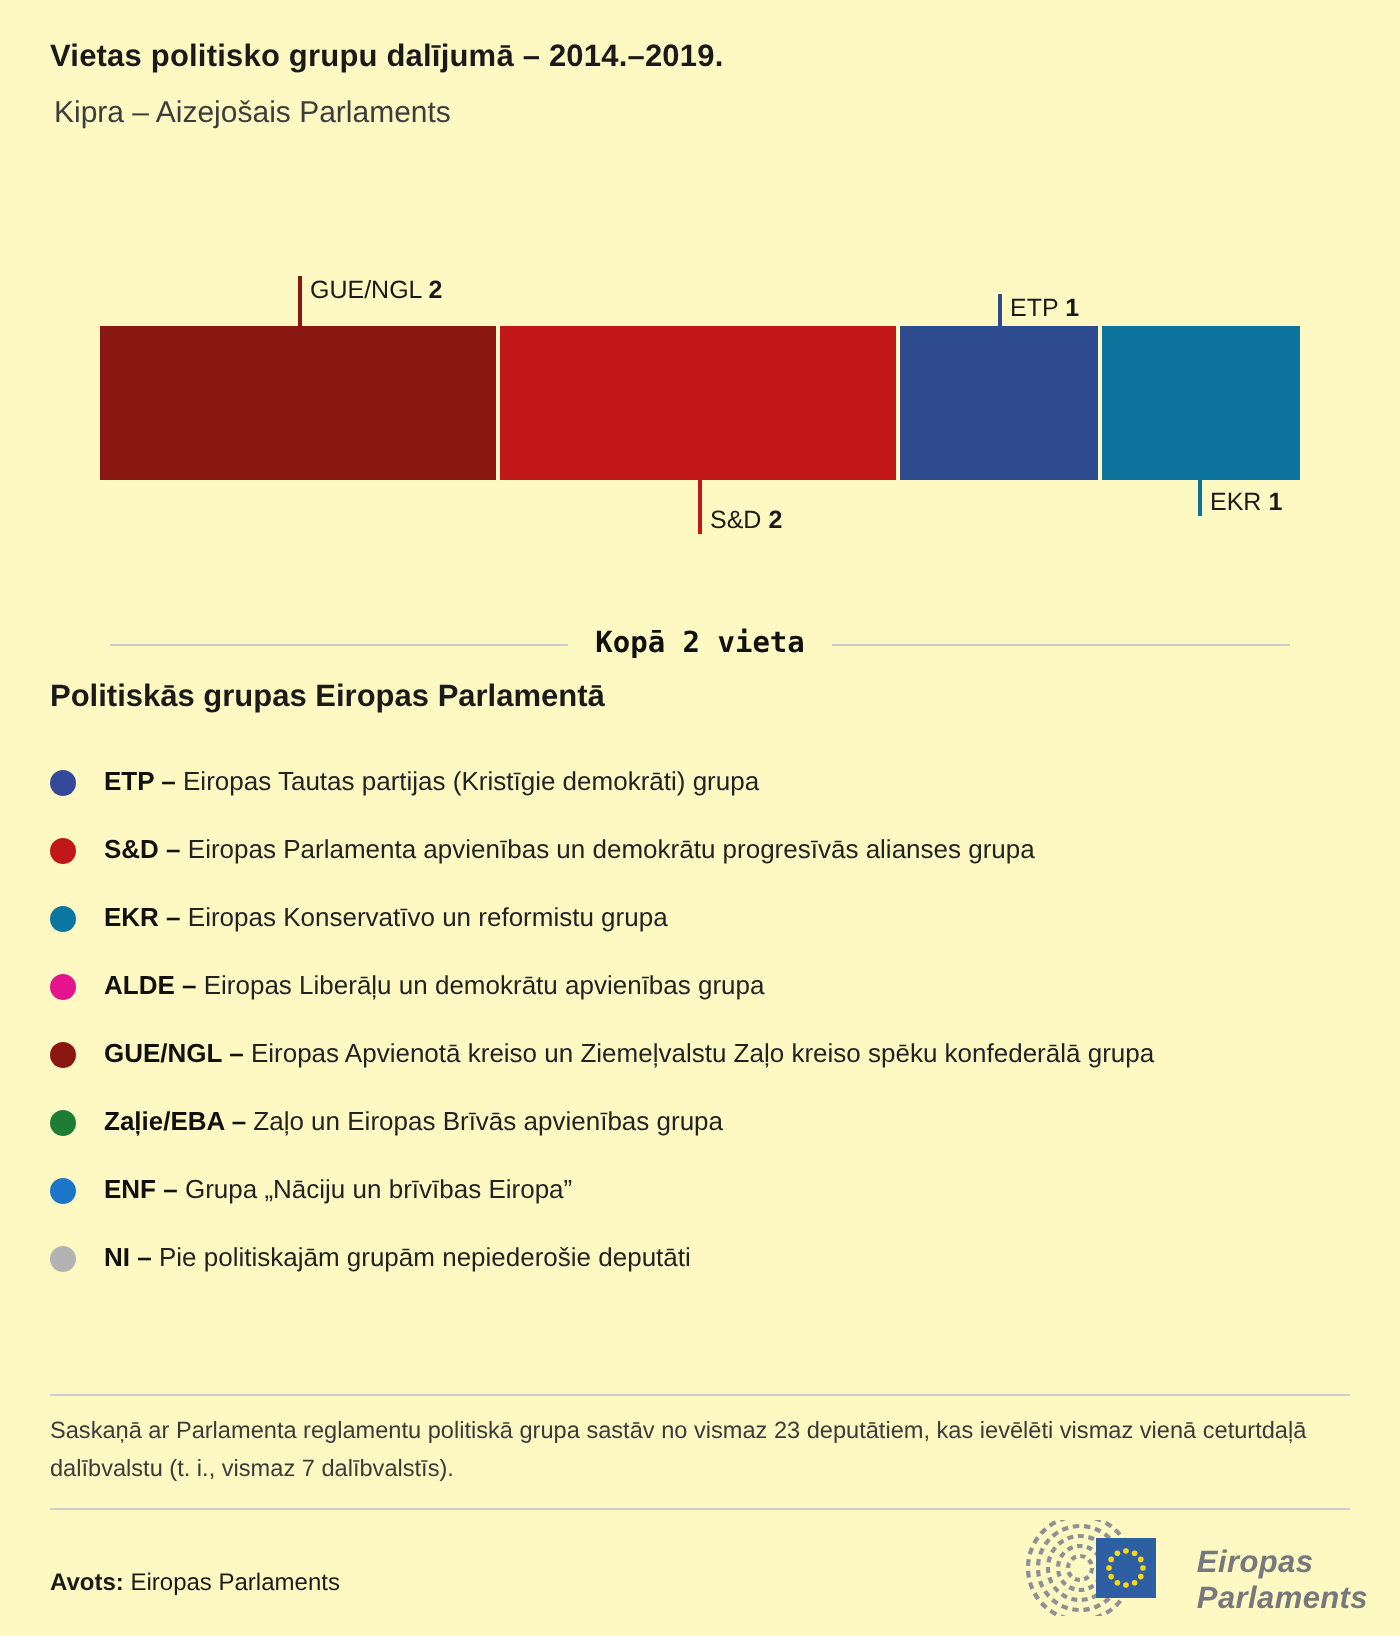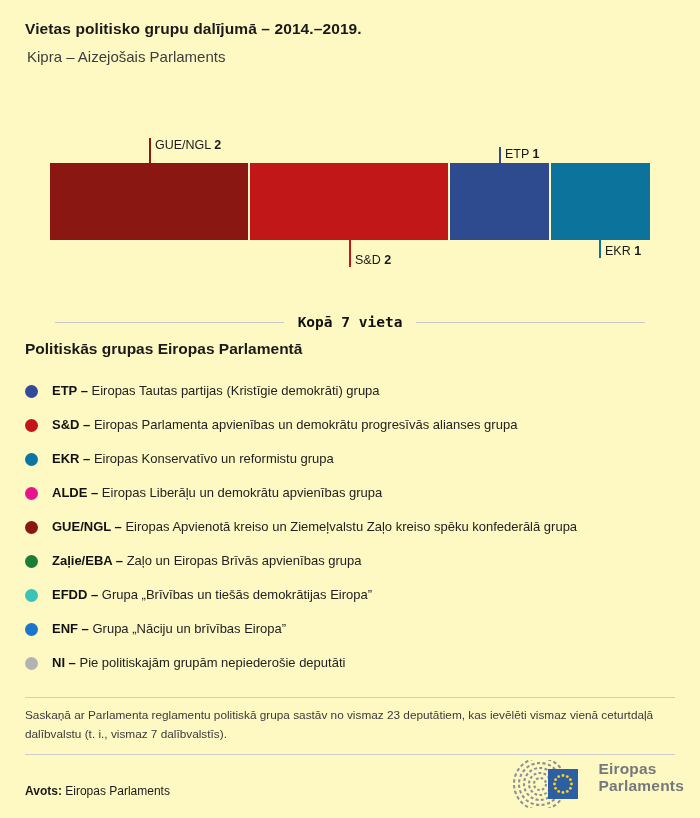"Kopā 7 vieta" div.total-label { text: 7 -> 2 }
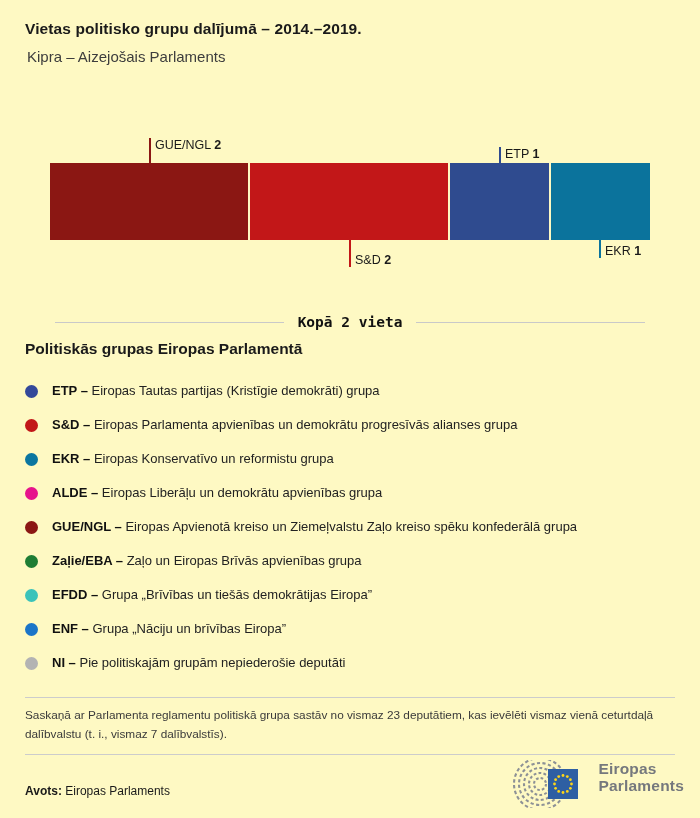"EFDD – Grupa „Brīvības un" div.legend-row { html: <div> <span></span> <span><b>EFDD – </b><span>Grupa „Brīvības un tiešās demokrātijas Eiropa”</span></span> </div> -> none }
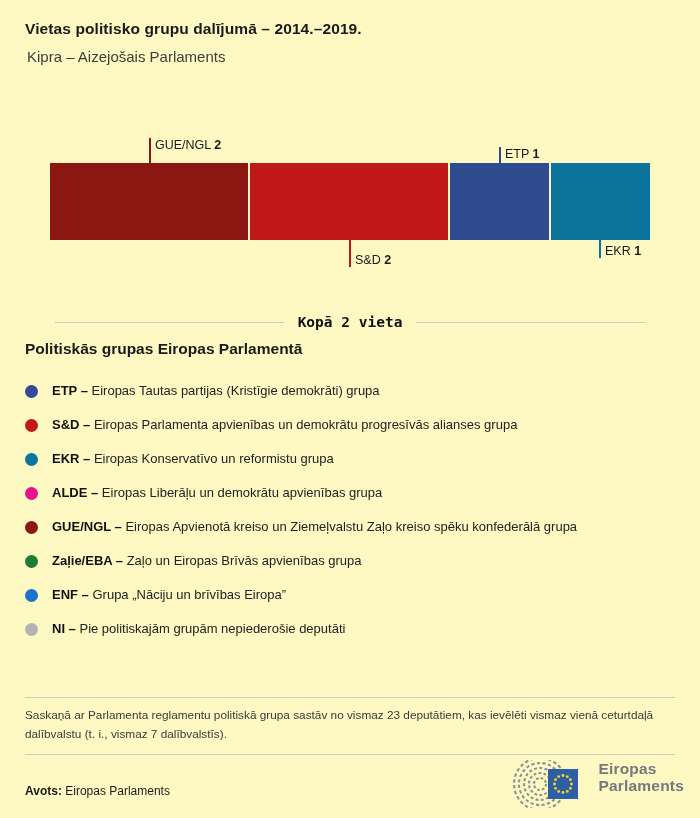"Eiropas" .logo { align-items: flex-start -> flex-end; font-style: none -> italic }
